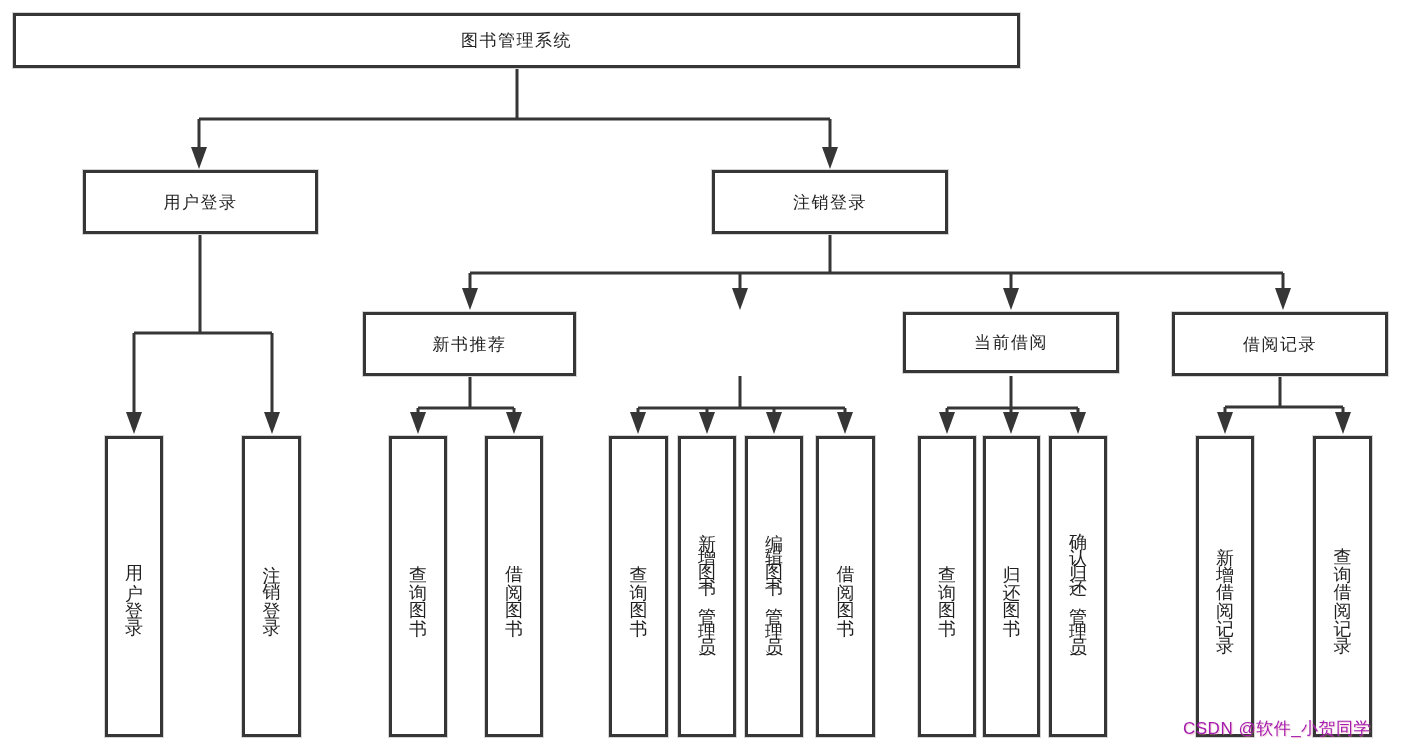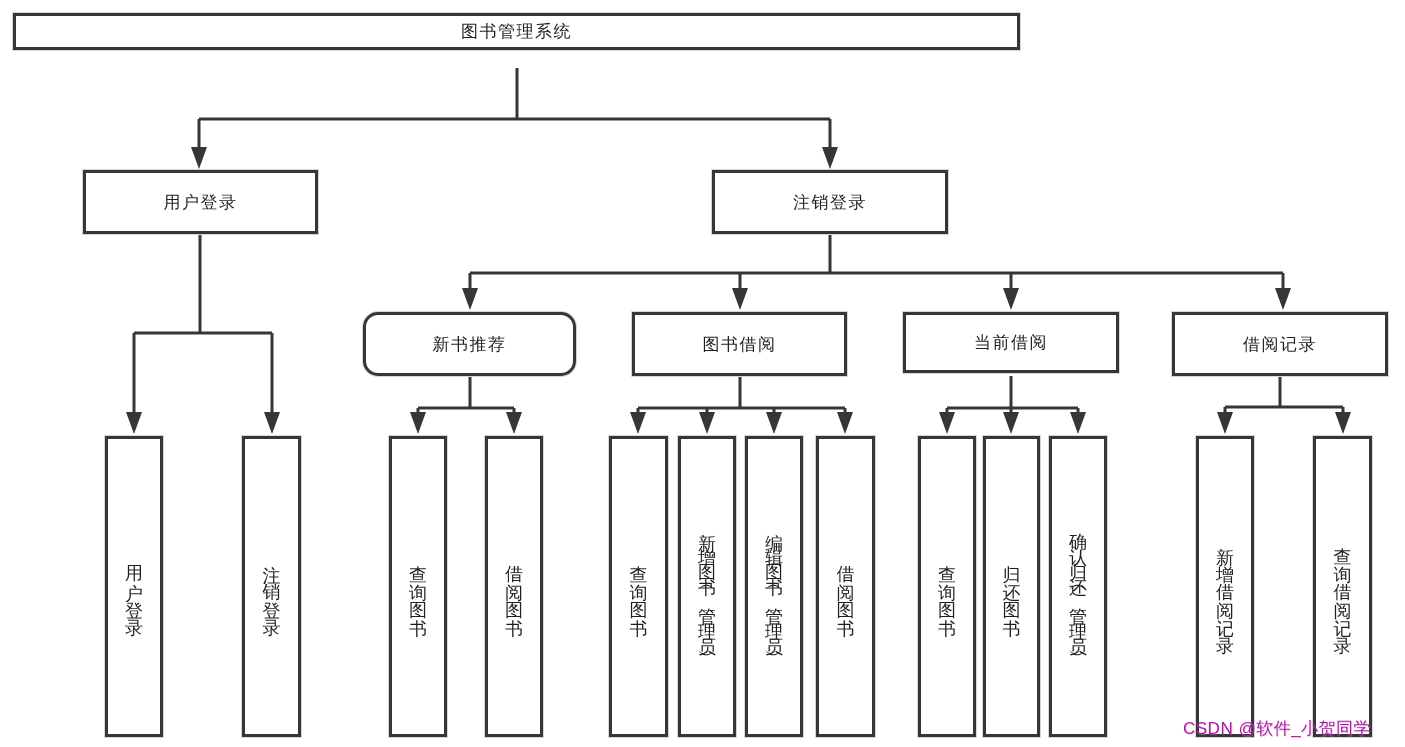"图书管理系统" div.node { height: 37px -> 55px }
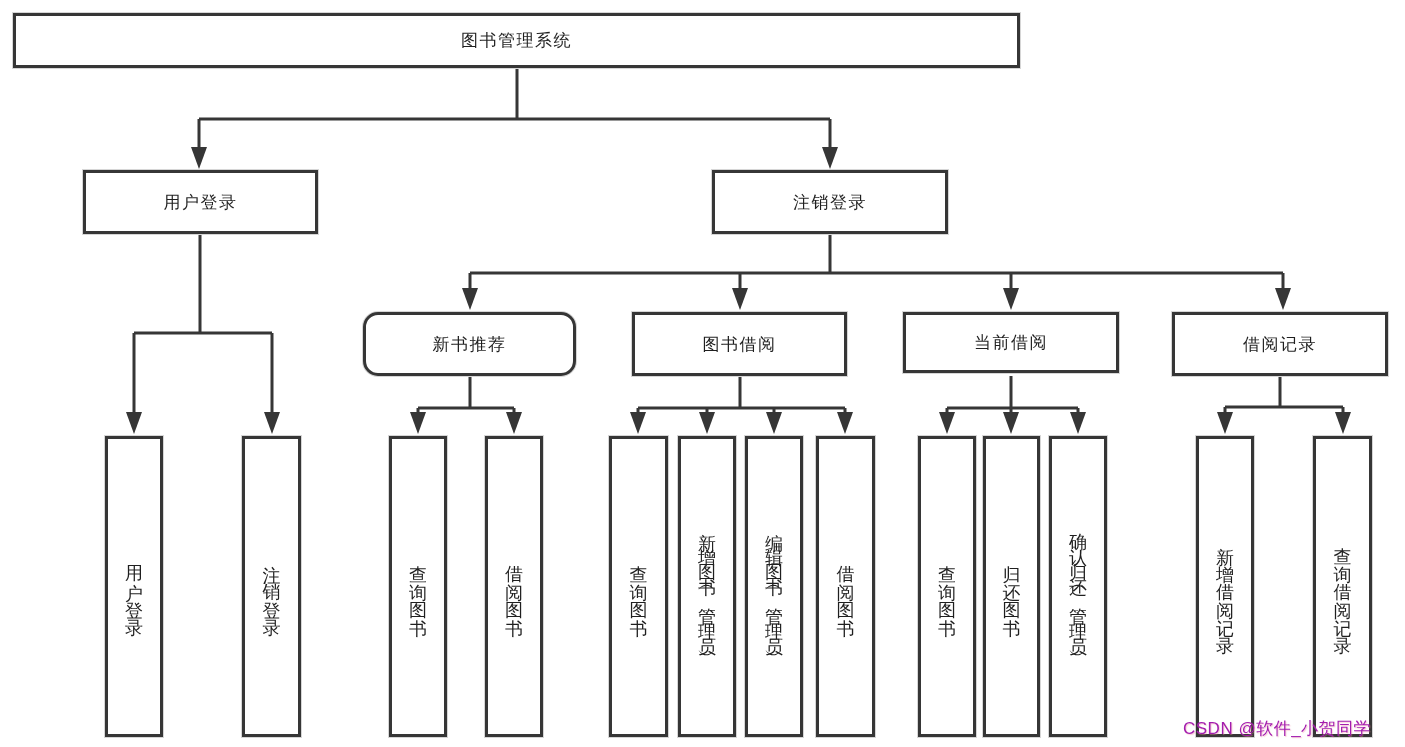"新书推荐" div.node { border-radius: 15px -> none }
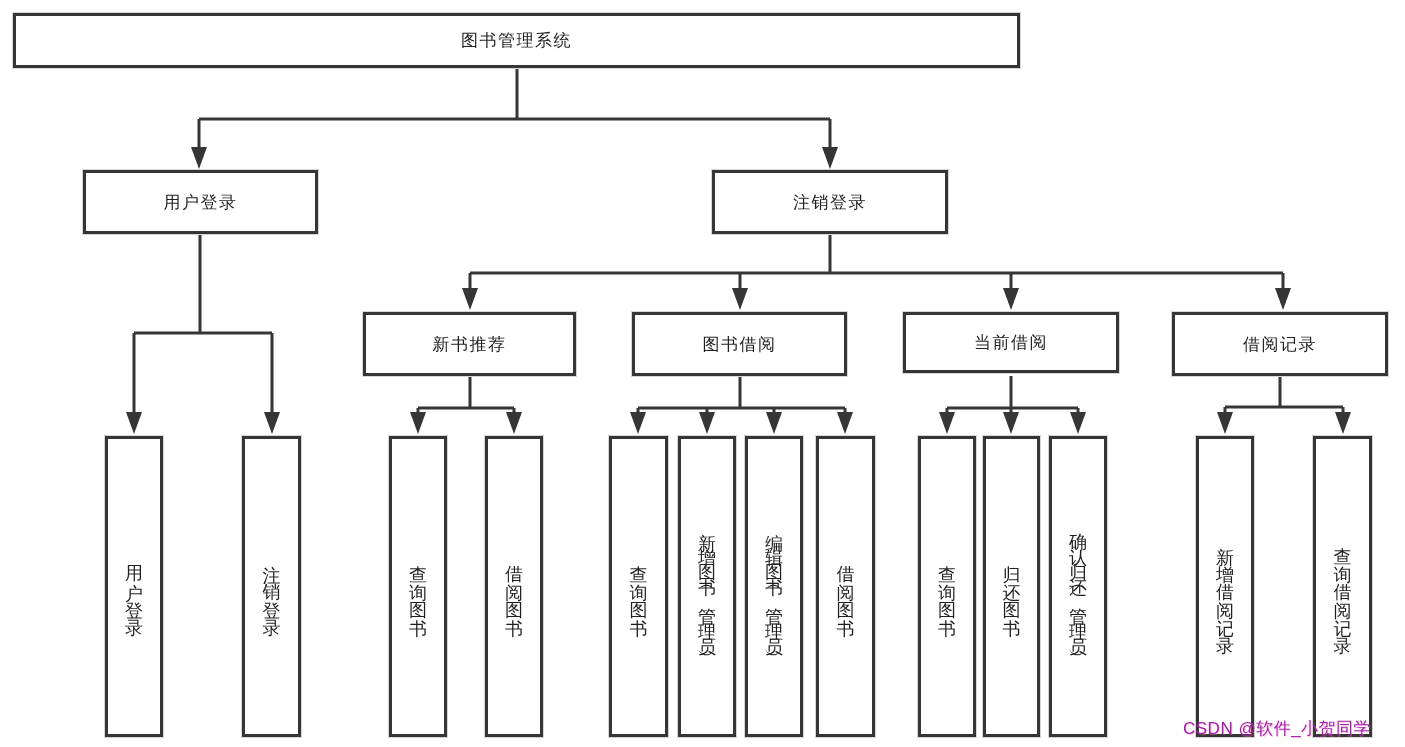"图书借阅" div.node { html: <div> <span>图书借阅</span> </div> -> none }
